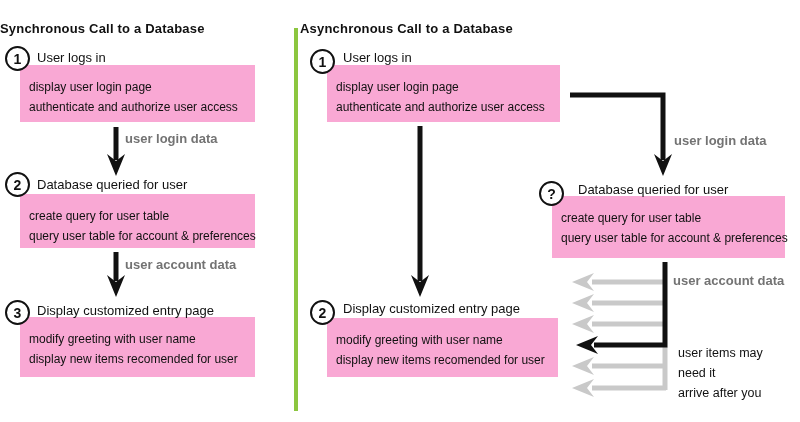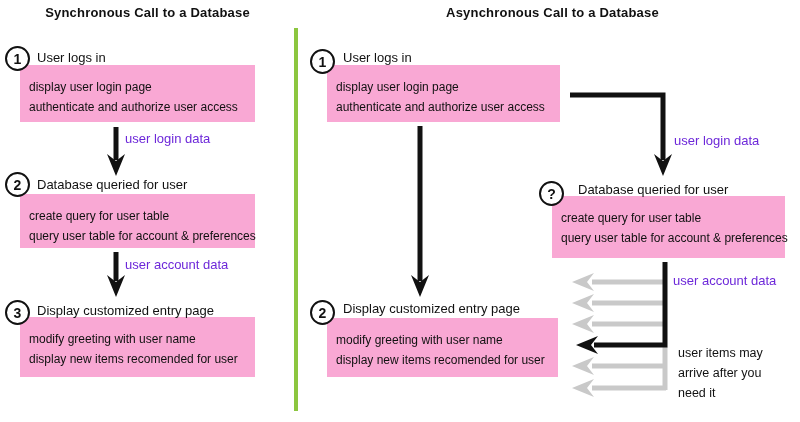"Synchronous Call to a Database" .panel-title { text-align: center -> left; top: 5px -> 21px }
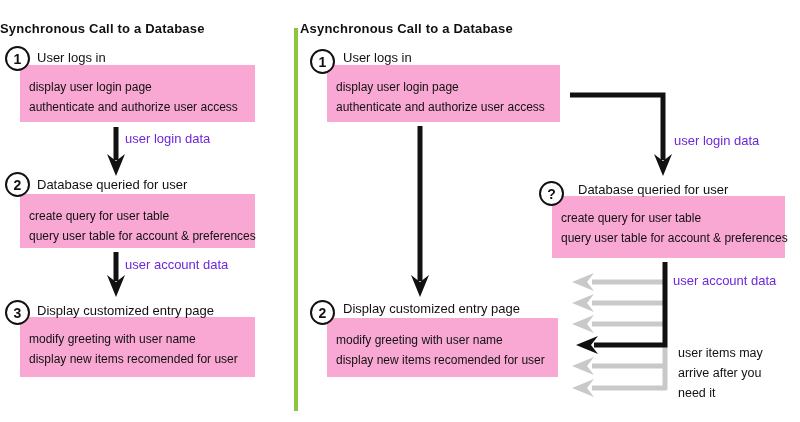"user login data" .green-label { color: #6d28d9 -> #737373; font-weight: normal -> bold }
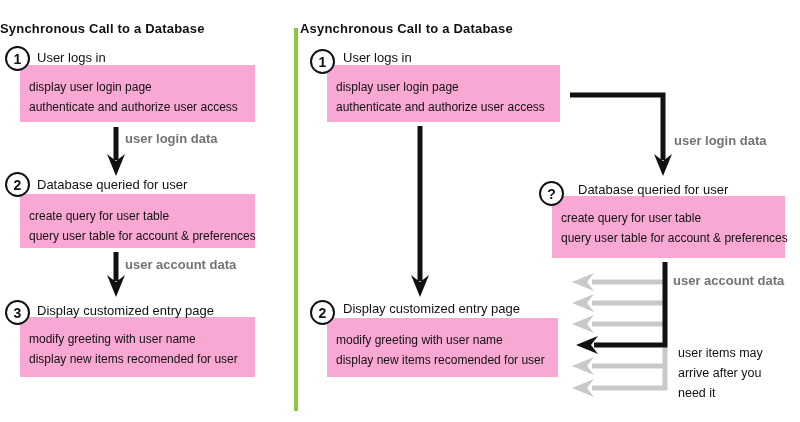"arrive after you" span { order: before "need it" -> after "need it" }
